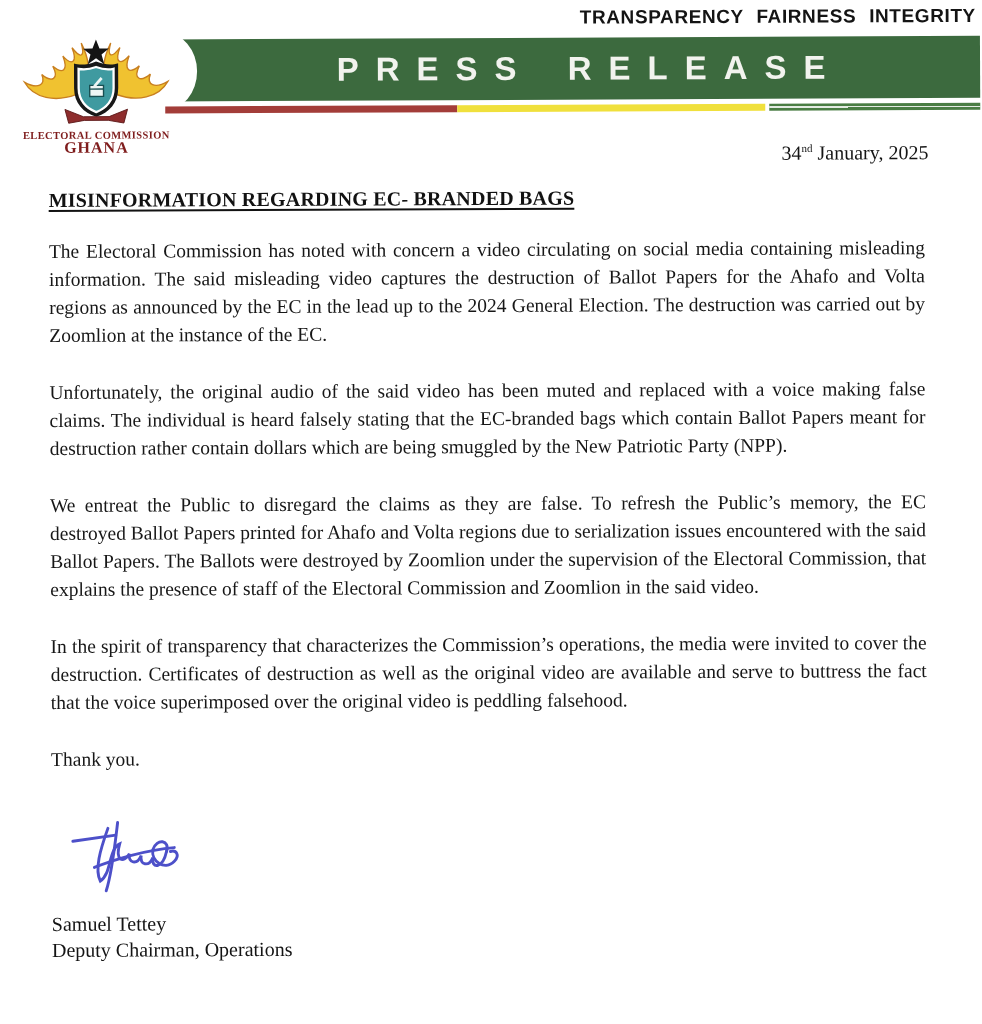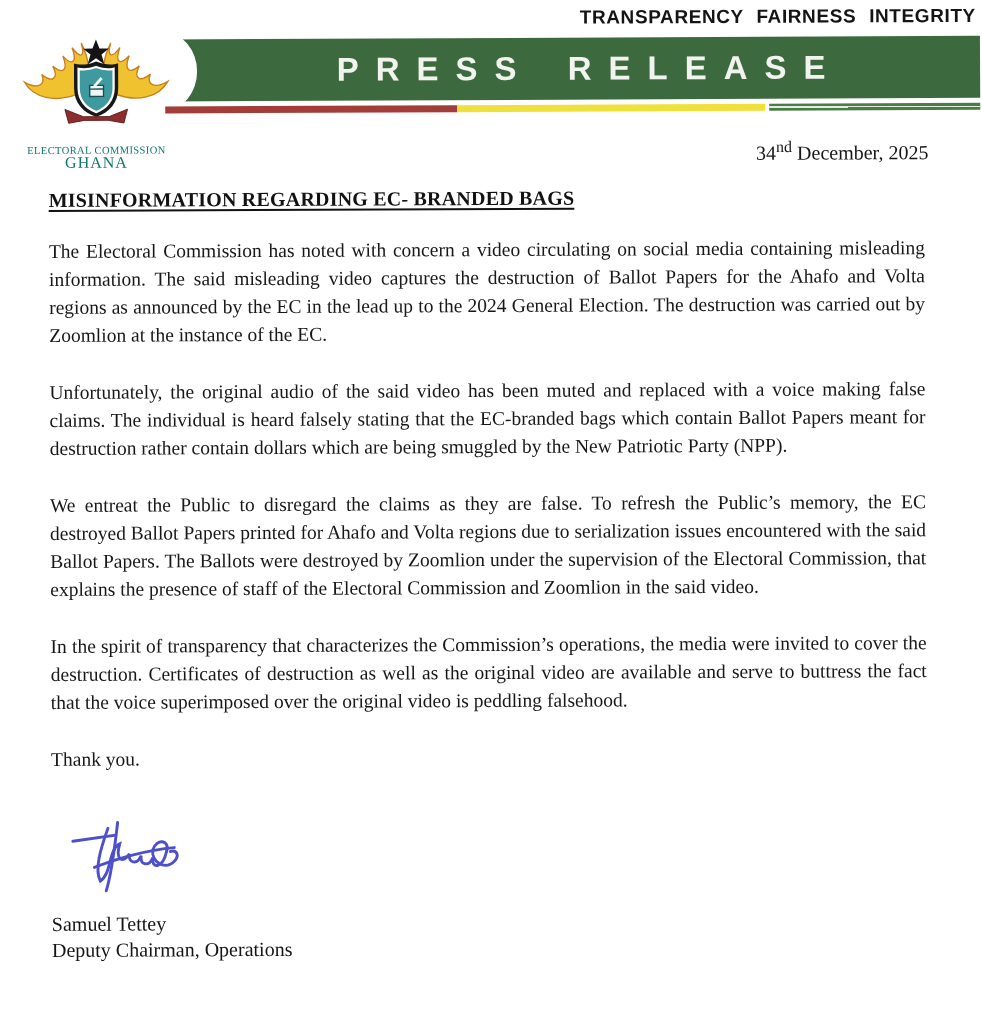"ELECTORAL COMMISSION" .crest-caption { color: #0f766e -> #7f1d1d; font-weight: 400 -> 700; margin-top: 17px -> 2px }
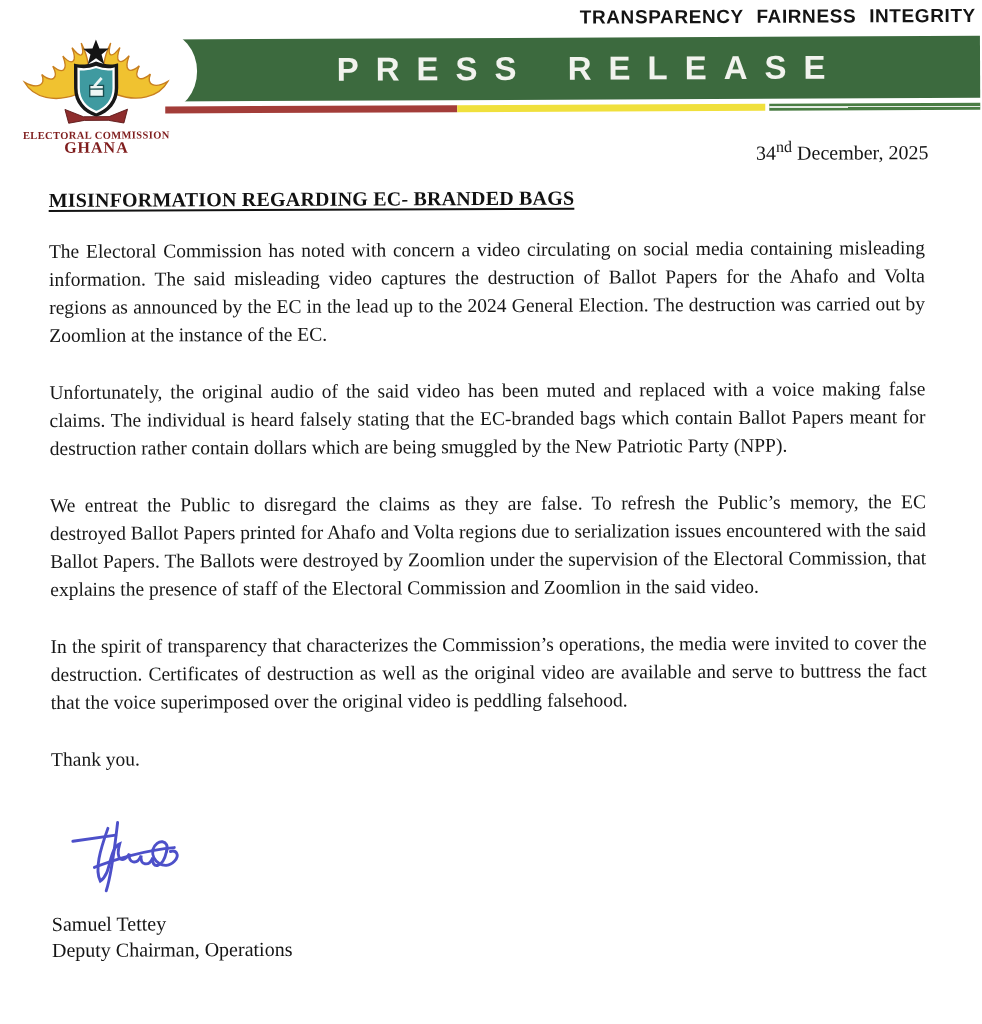"nd" .dateline sup { font-size: 16px -> 11px }
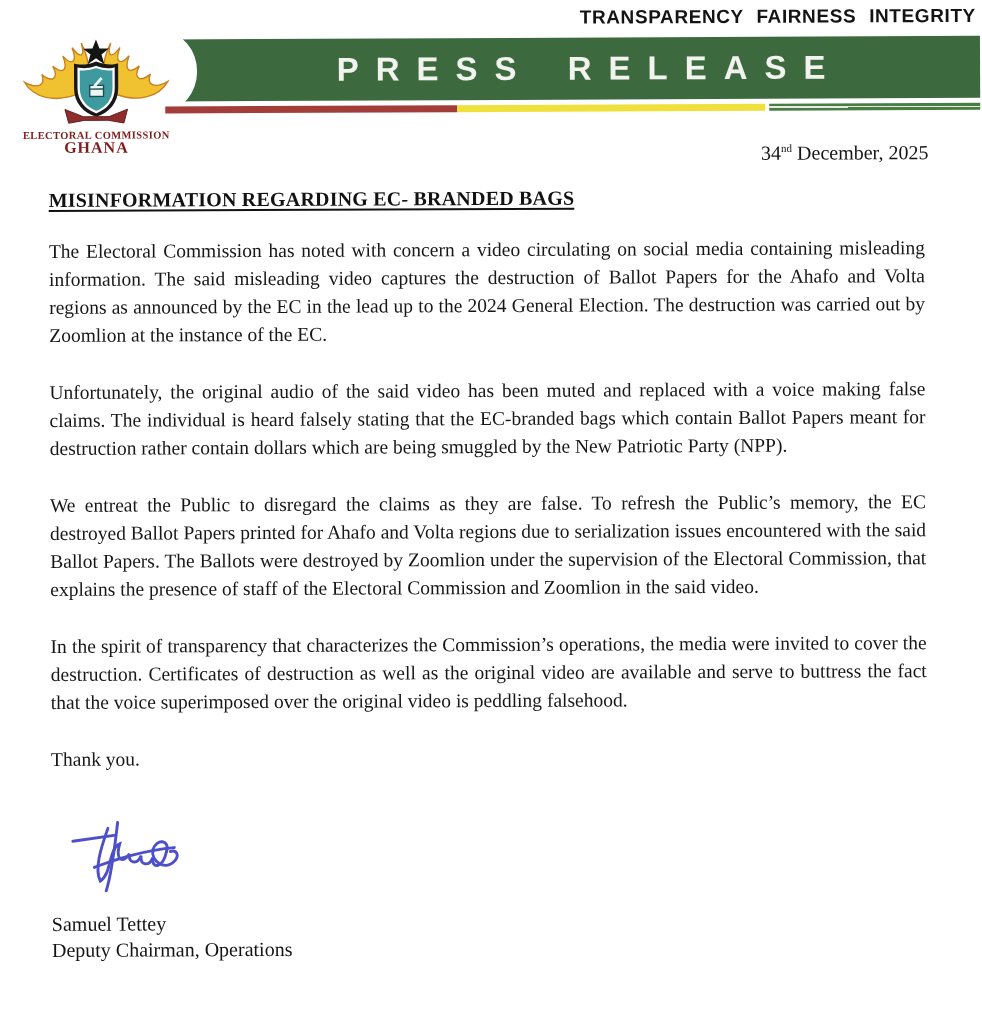"December, 2025" span { text: December -> January }
